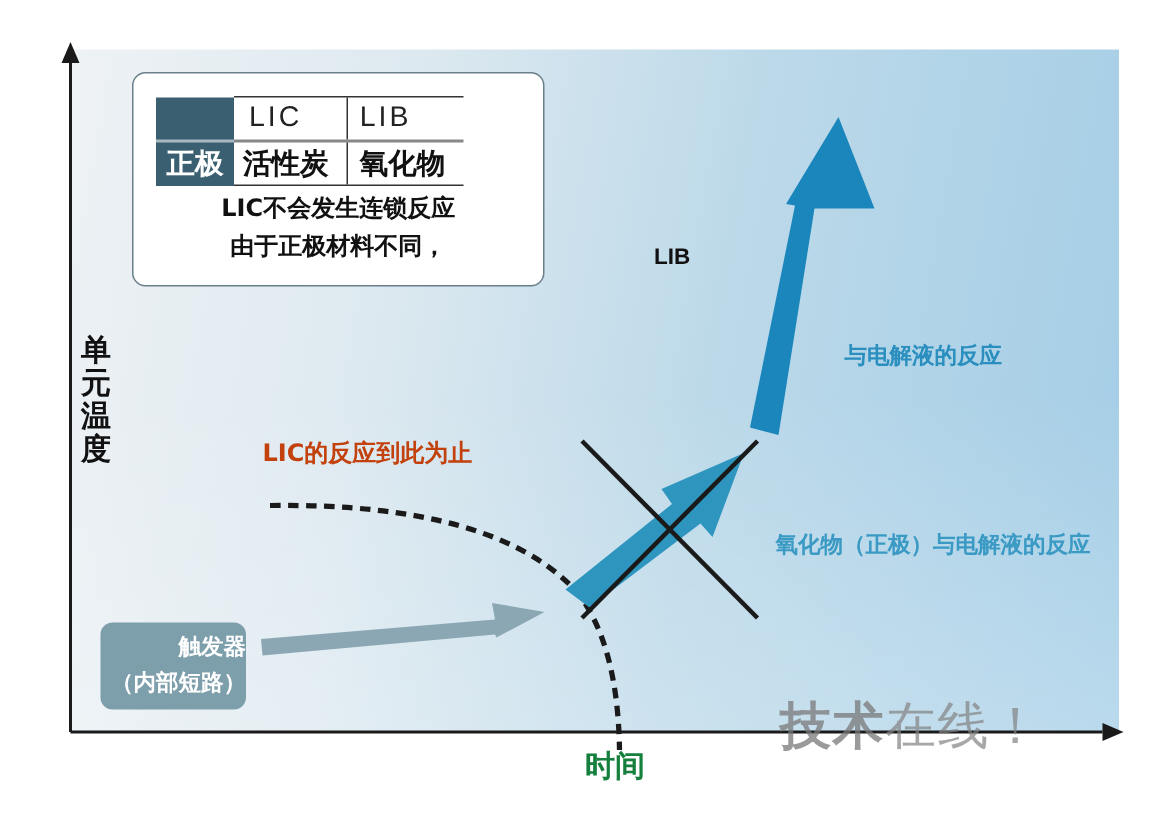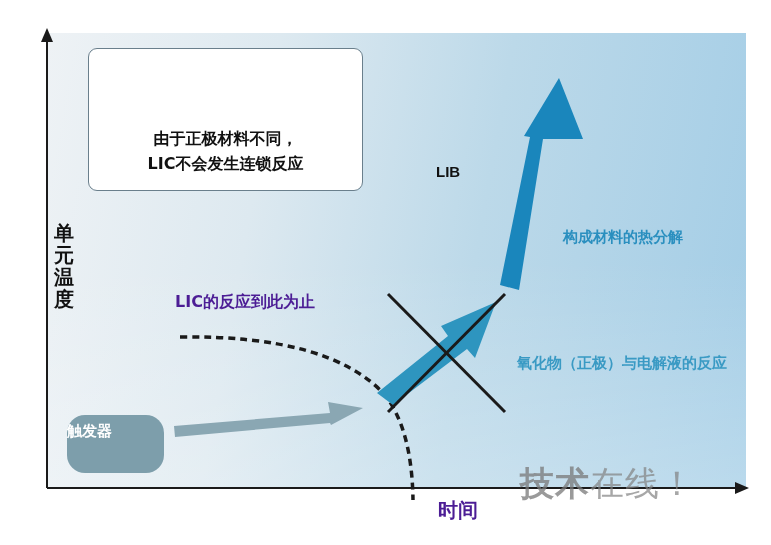"LIC" table.cmp-table { html: none -> <table> <tbody> <tr> <td></td> <td>LIC</td> <td>LIB</td> </tr> <tr> <td>正极</td> <td>活性炭</td> <td>氧化物</td> </tr> </tbody> </table> }
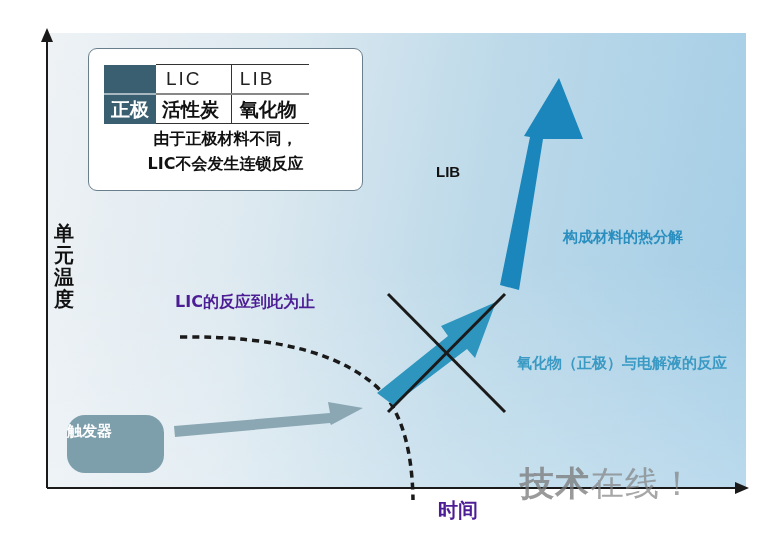"由于正极材料不同，" div { order: before "LIC不会发生连锁反应" -> after "LIC不会发生连锁反应" }
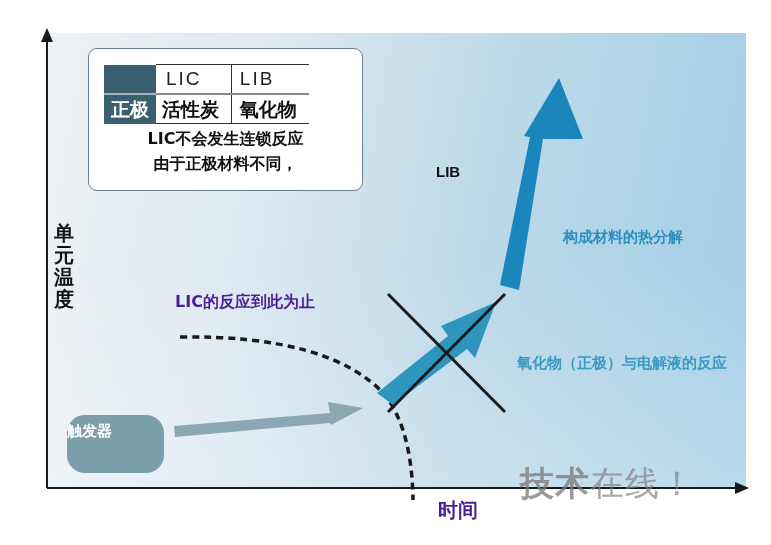"构成材料的热分解" div.label { text: 构成材料的热分解 -> 与电解液的反应 }
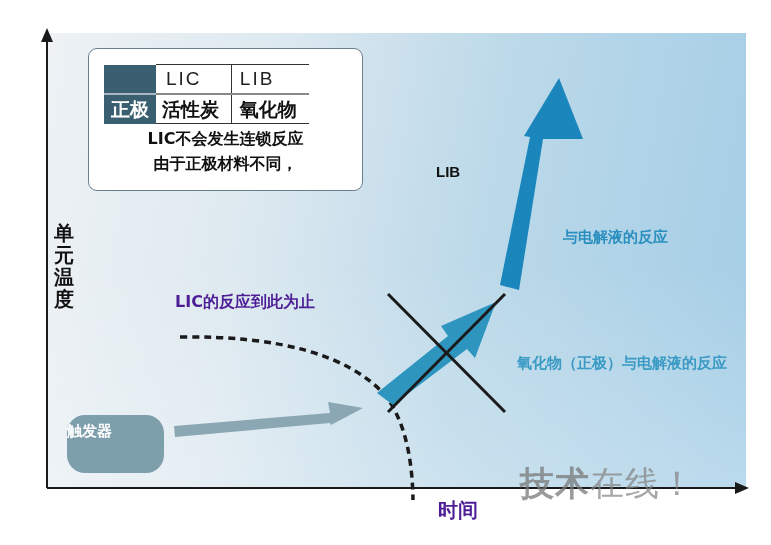"LIC的反应到此为止" .lic-stop-label { color: #4c1d95 -> #c2410c }
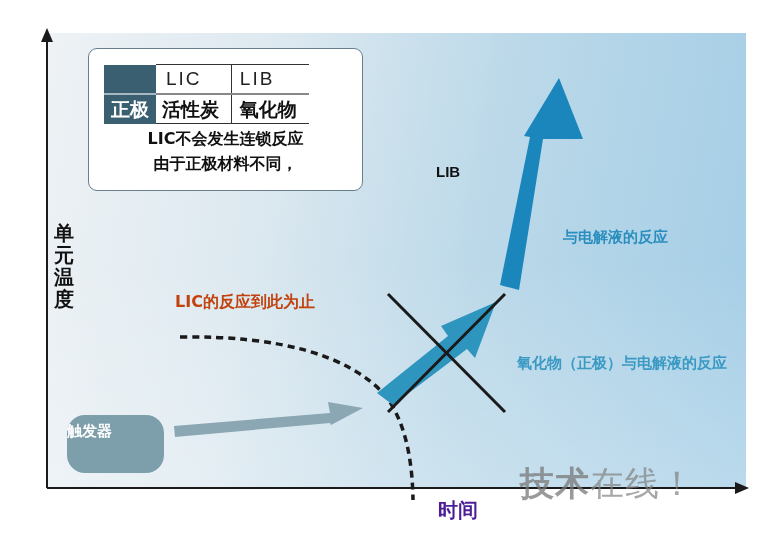"触发器" .trigger-box { border-radius: 18px -> 8px; text-align: left -> right }
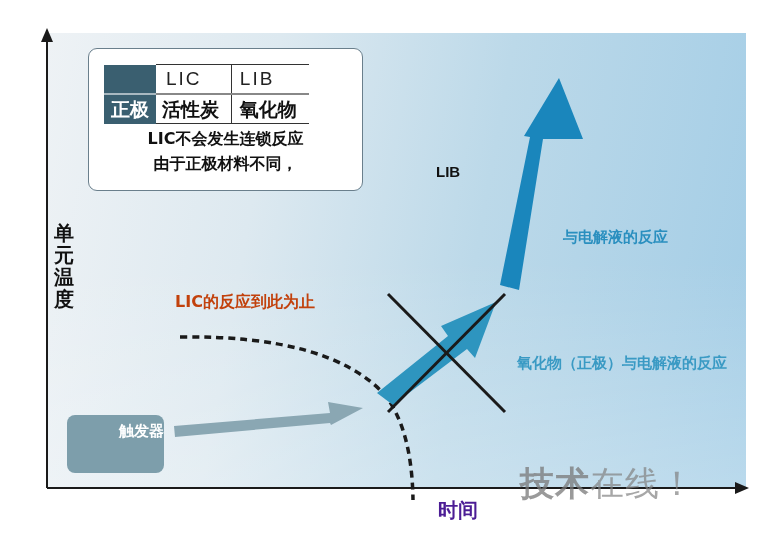"（内部短路）" div { html: none -> <div>（内部短路）</div> }
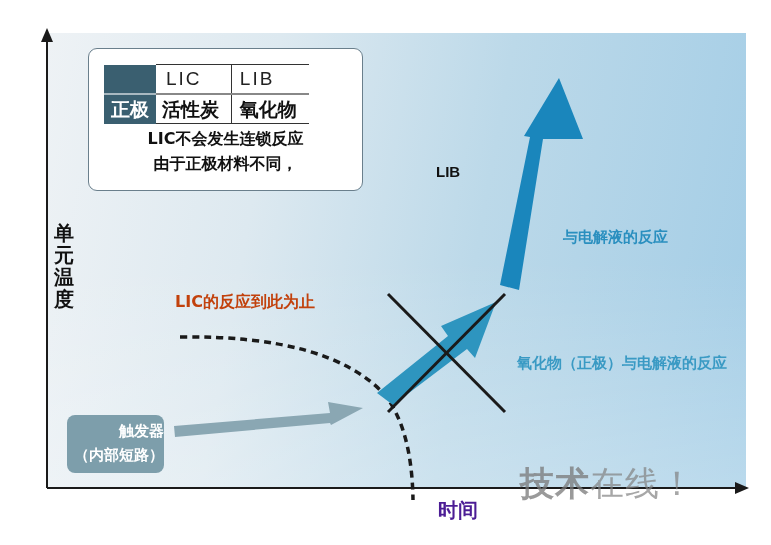"时间" .x-label { color: #4c1d95 -> #15803d; margin-left: 48px -> none }
